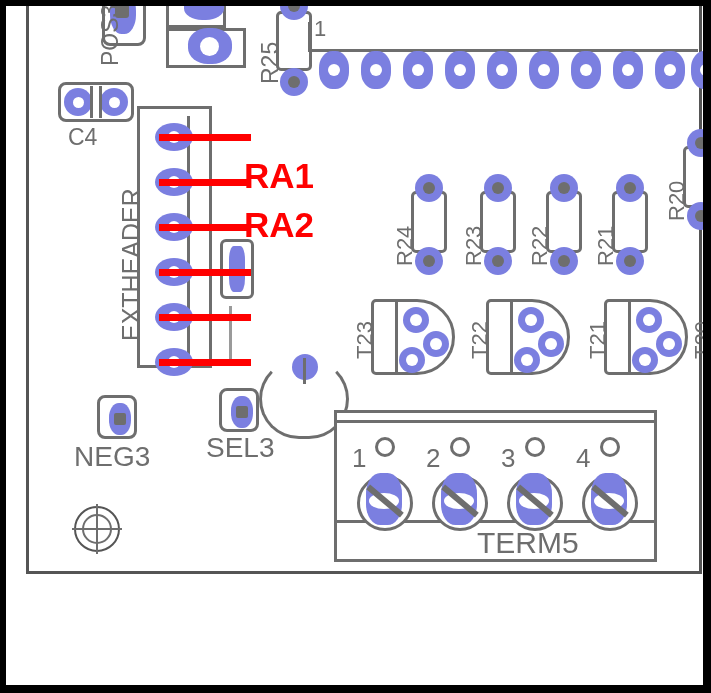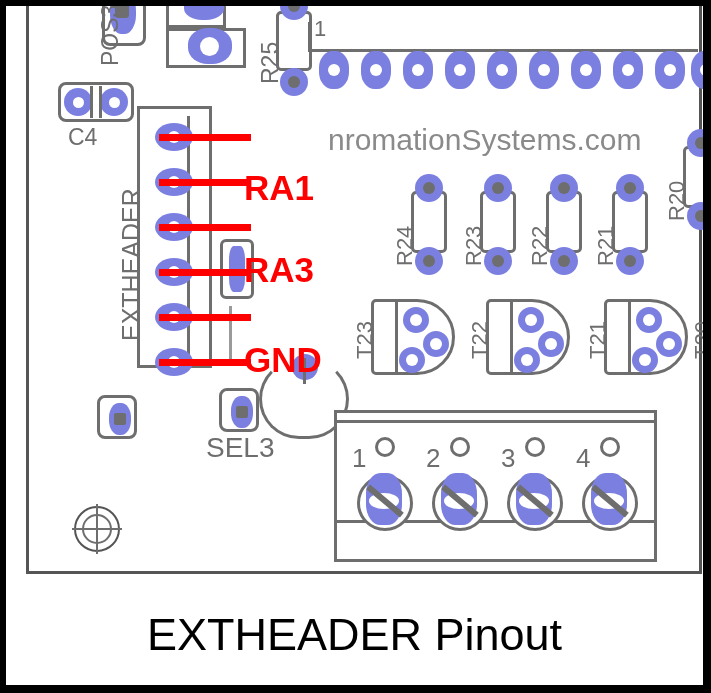"nromationSystems.com" div { html: <div>nromationSystems.com</div> -> none }
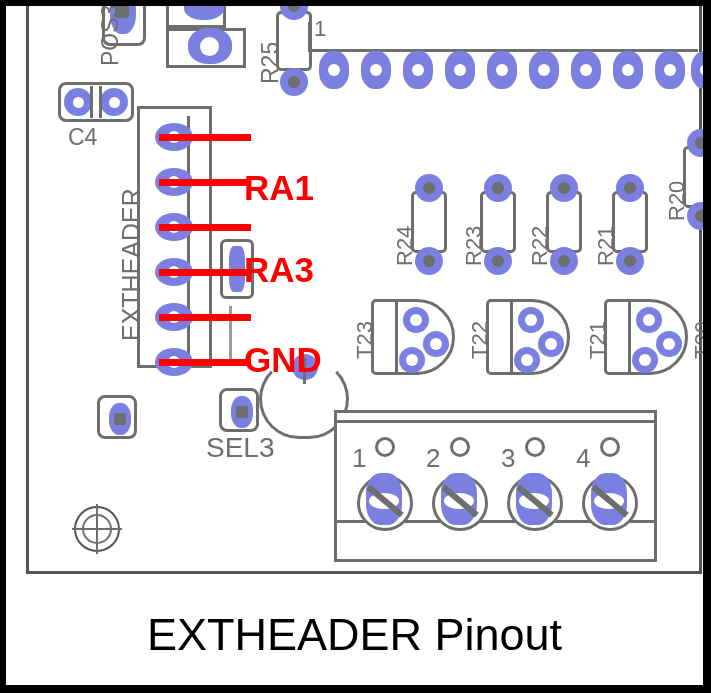"RA1" div.rlabel { top: 164px -> 152px }
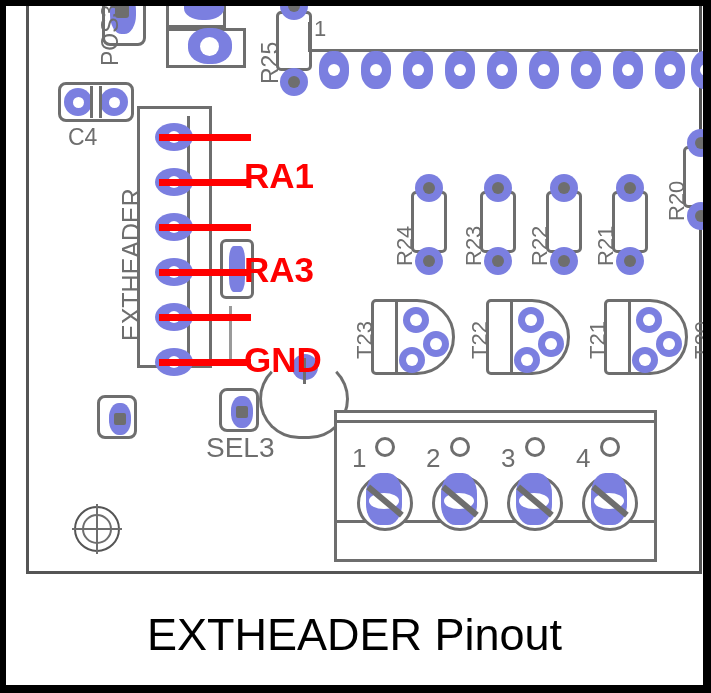"RA2" div.rlabel { html: none -> <div>RA2</div> }
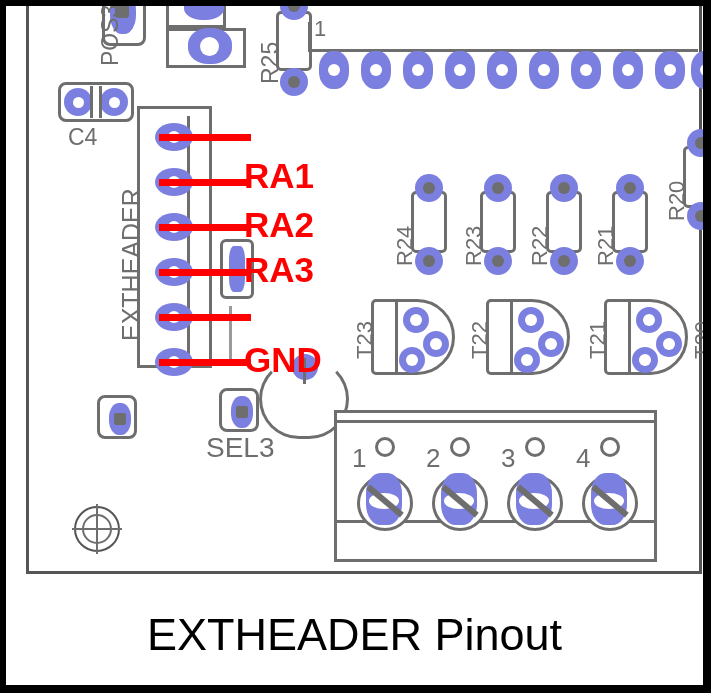"RA3" div.rlabel { html: <div>RA3</div> -> none }
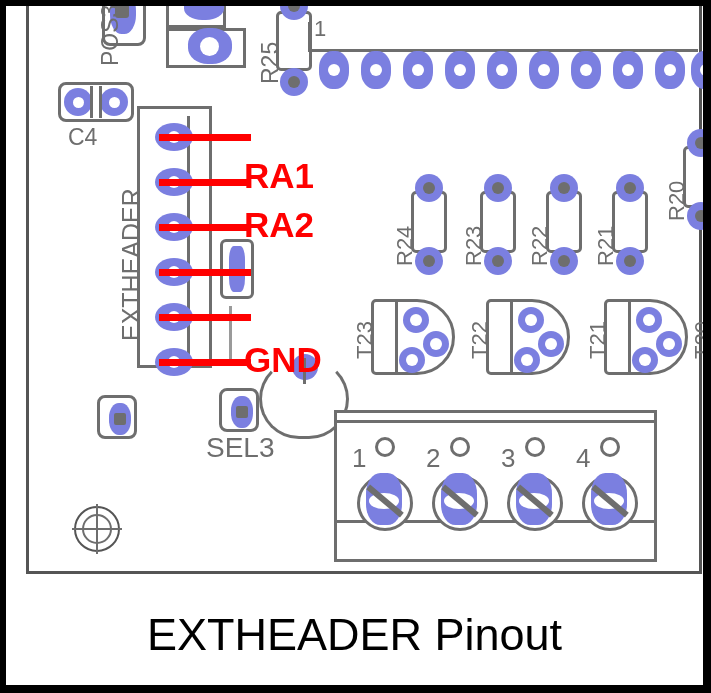"GND" div.rlabel { html: <div>GND</div> -> none }
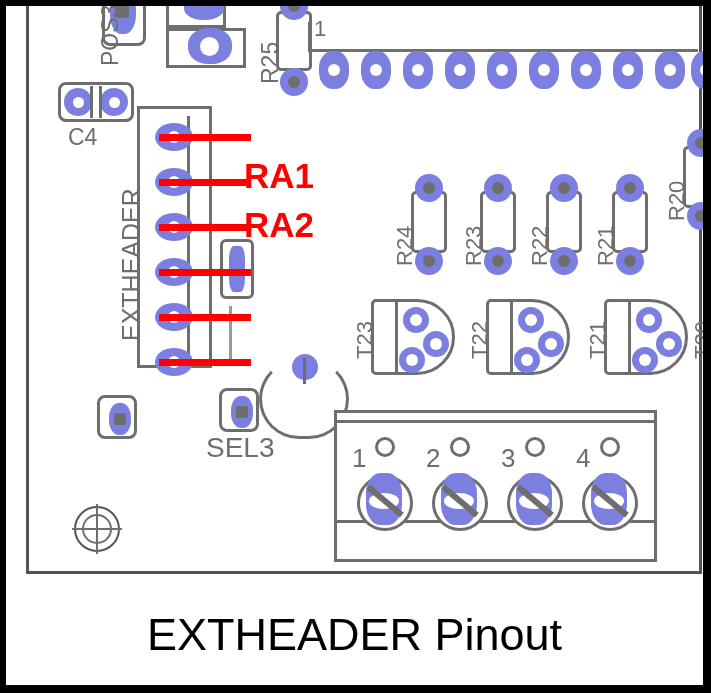"NEG3" div.silk { html: none -> <div>NEG3</div> }
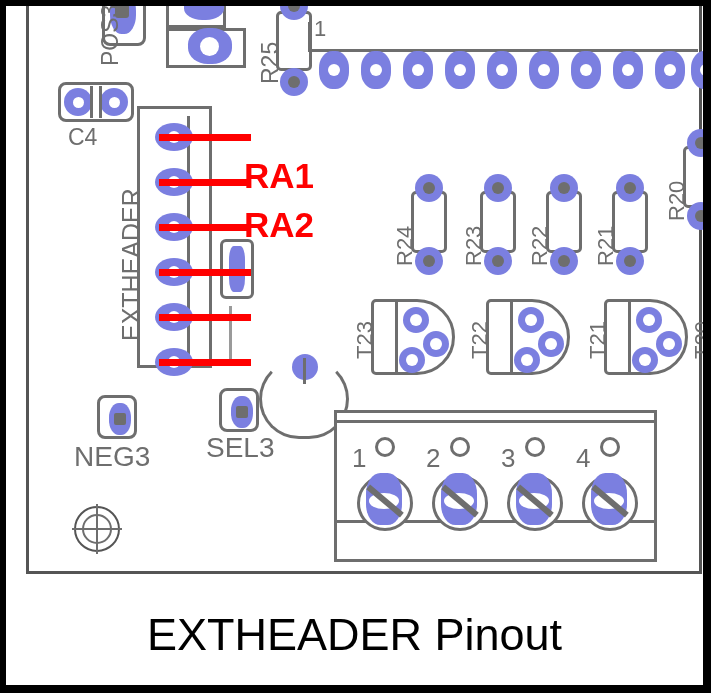"TERM5" div.silk { html: none -> <div>TERM5</div> }
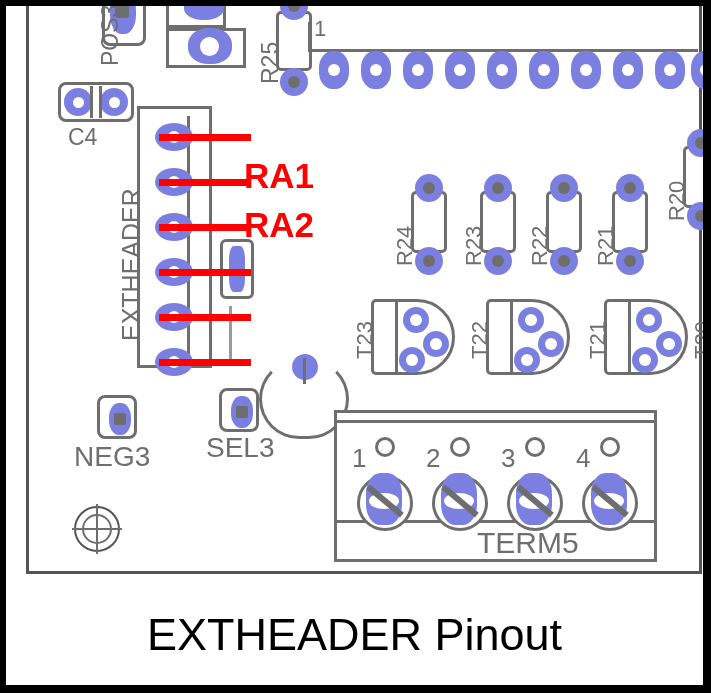"EXTHEADER Pinout" div { html: <div> <span>EXTHEADER Pinout</span> </div> -> none }
